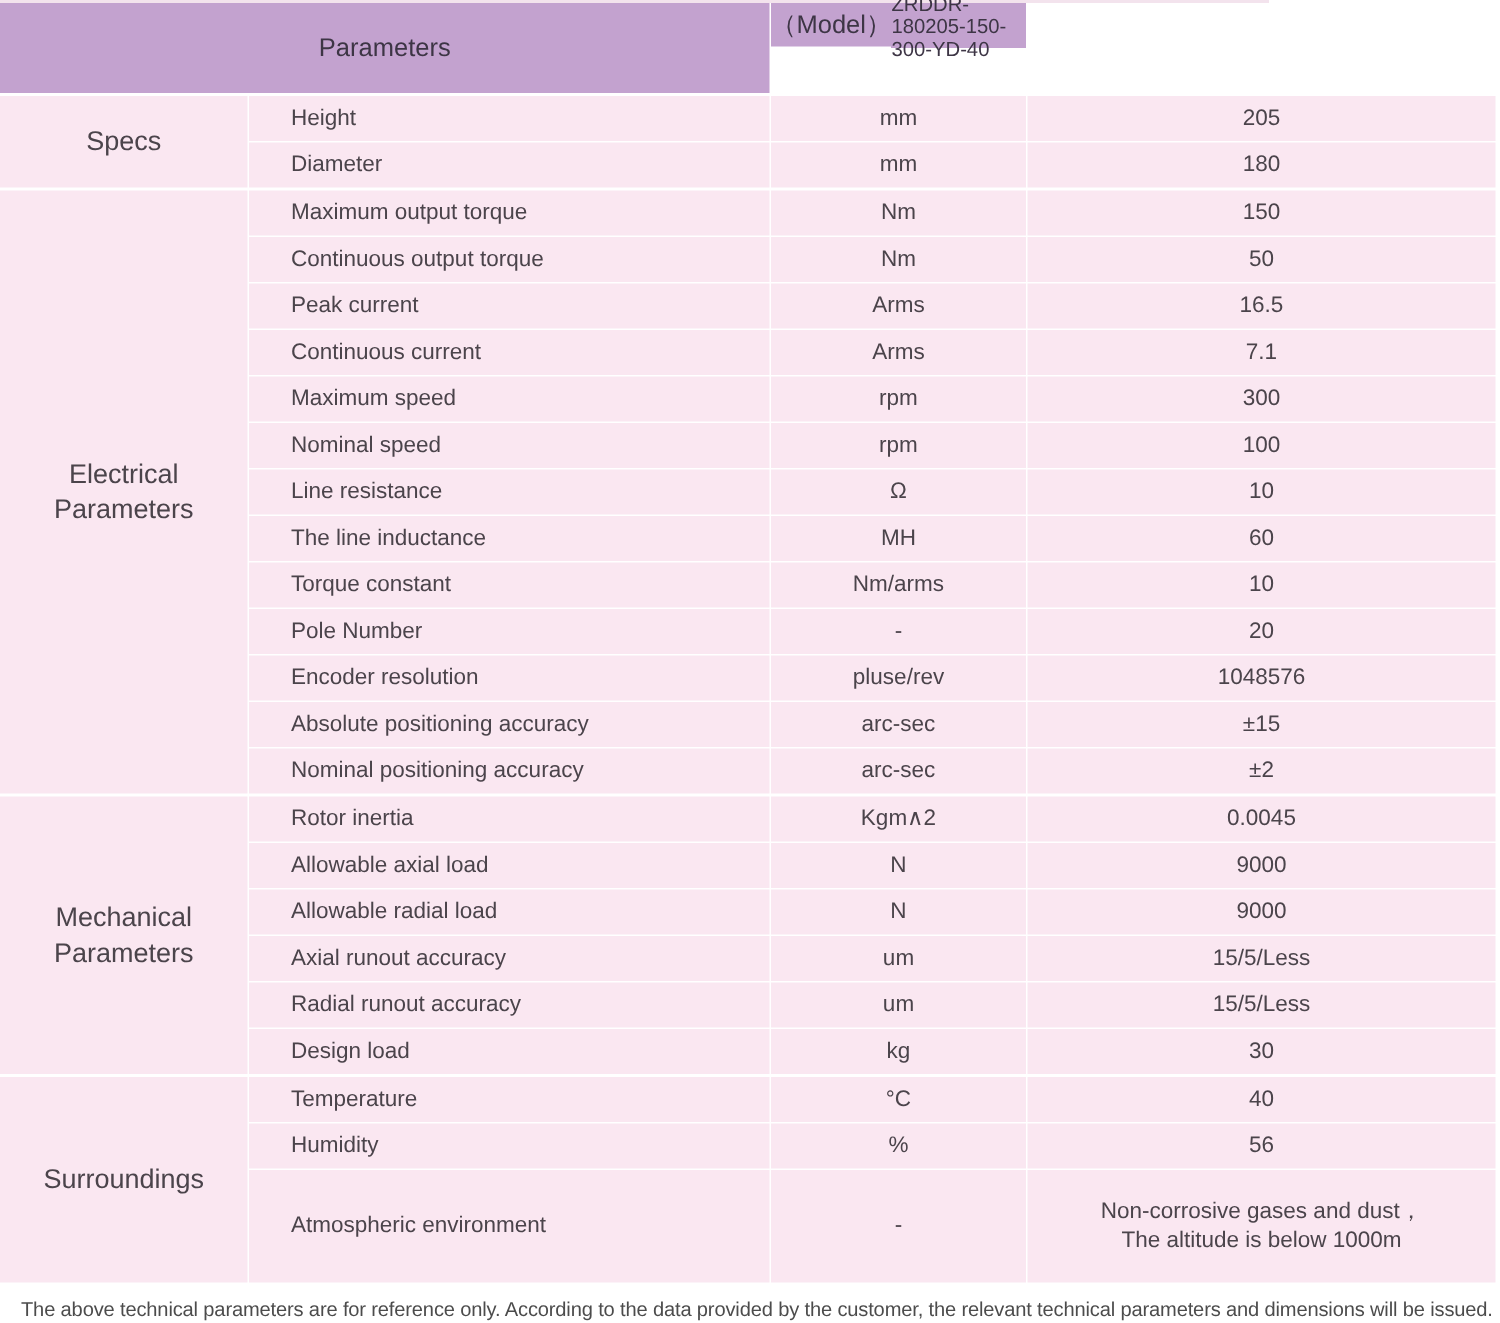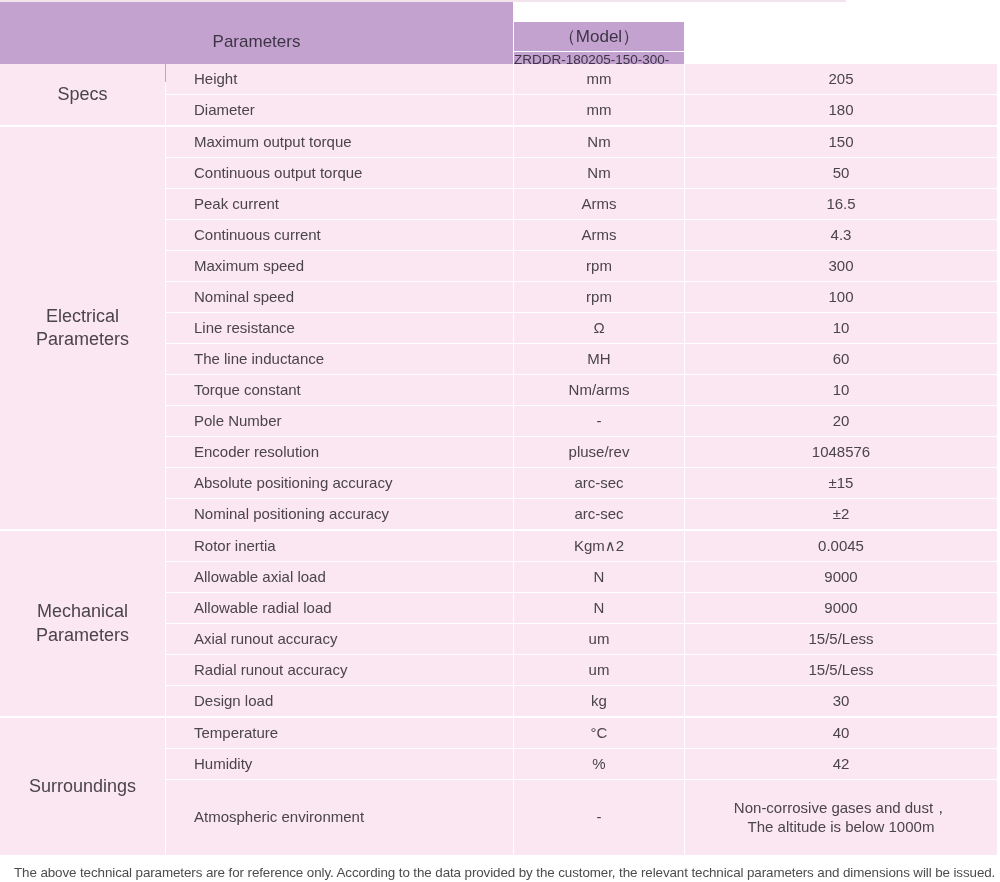"（Model）" .hcell.model-col { flex-direction: column -> row; margin-top: 20px -> none }
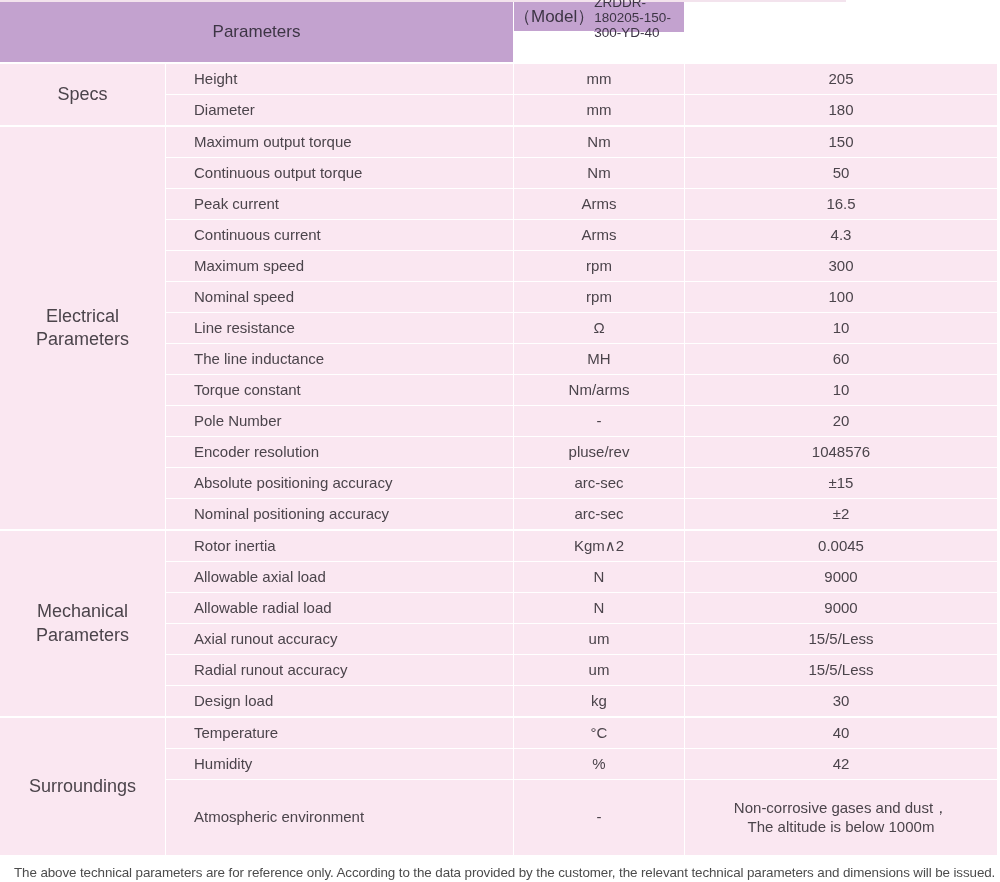"4.3" div.cell { text: 4.3 -> 7.1 }
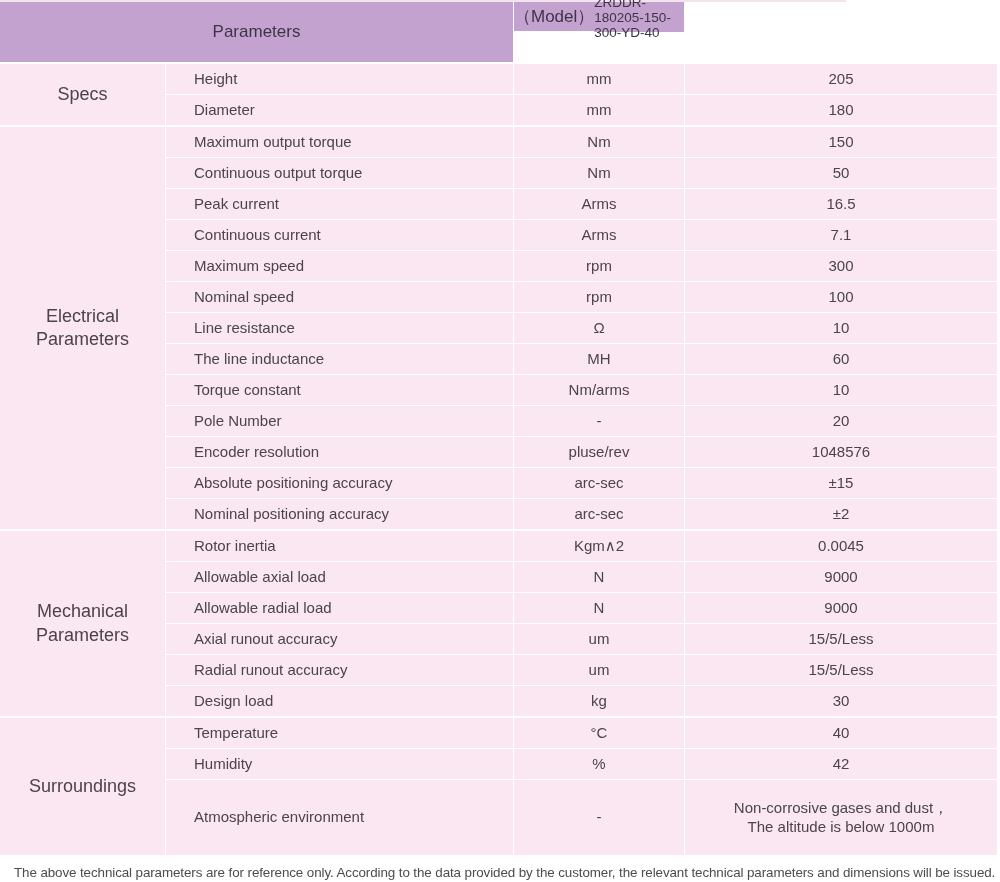"42" div.cell { text: 42 -> 56 }
